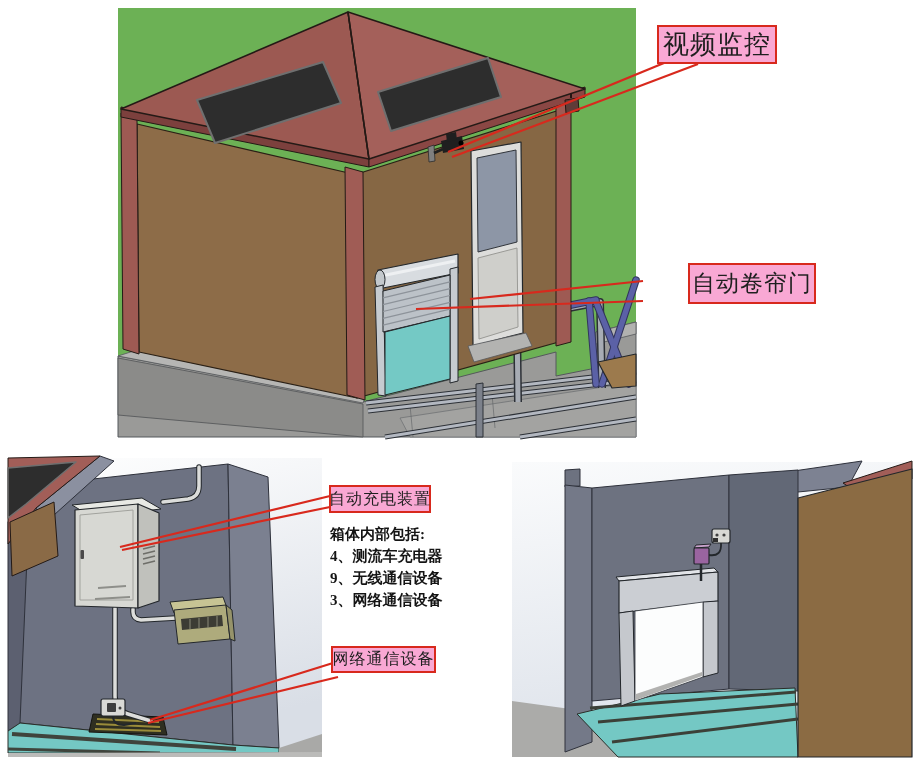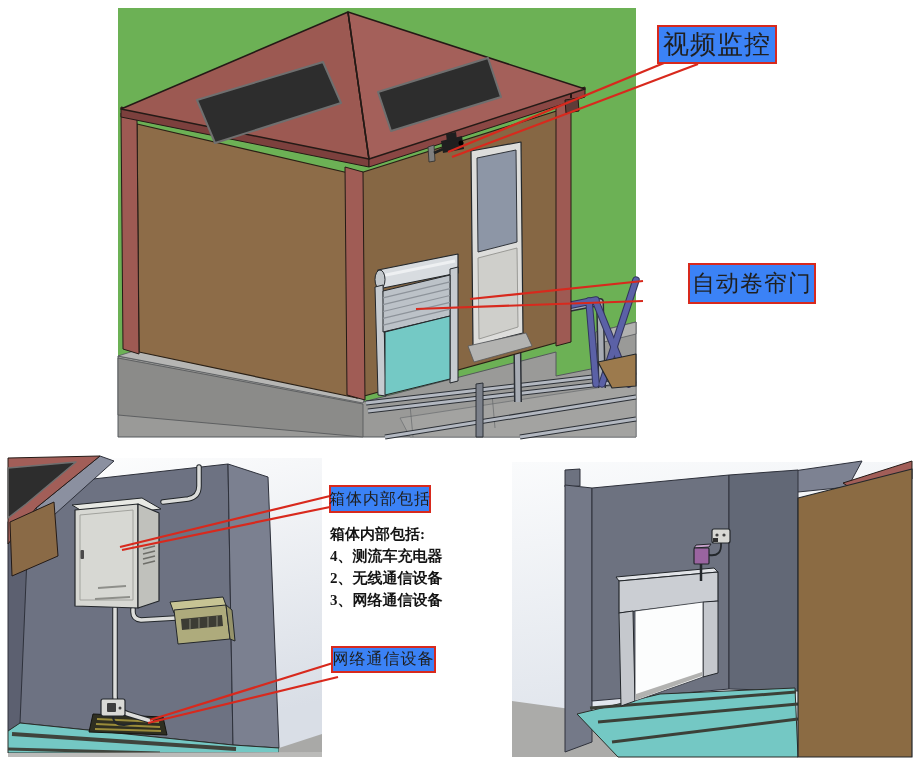"视频监控" .callout { background: #3b82f6 -> #f9a8d4 }
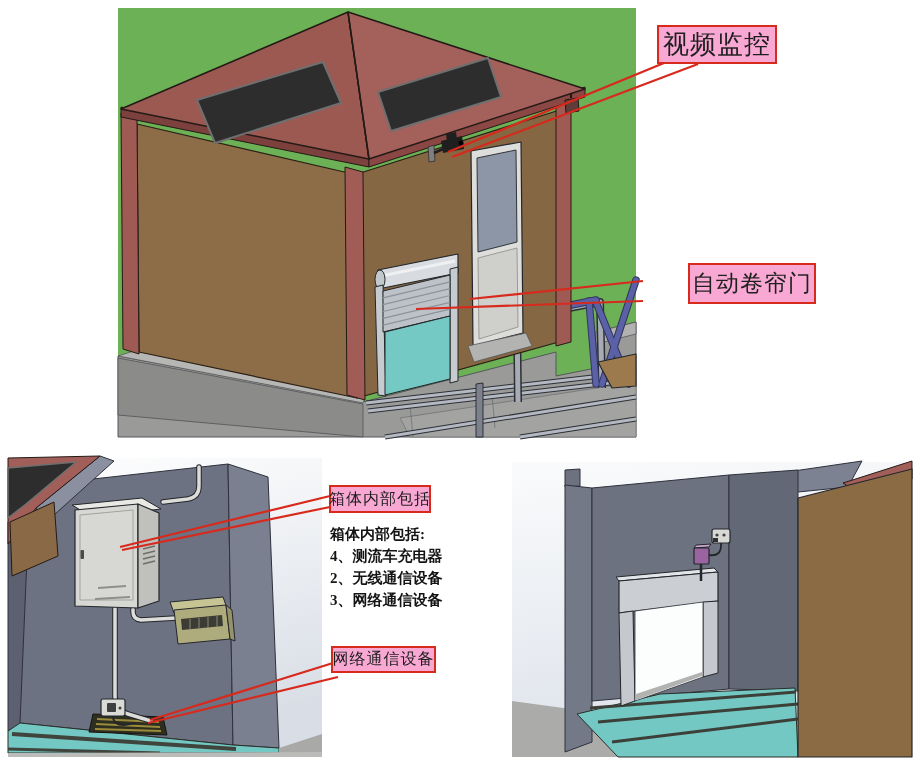"箱体内部包括" span { text: 箱体内部包括 -> 自动充电装置 }
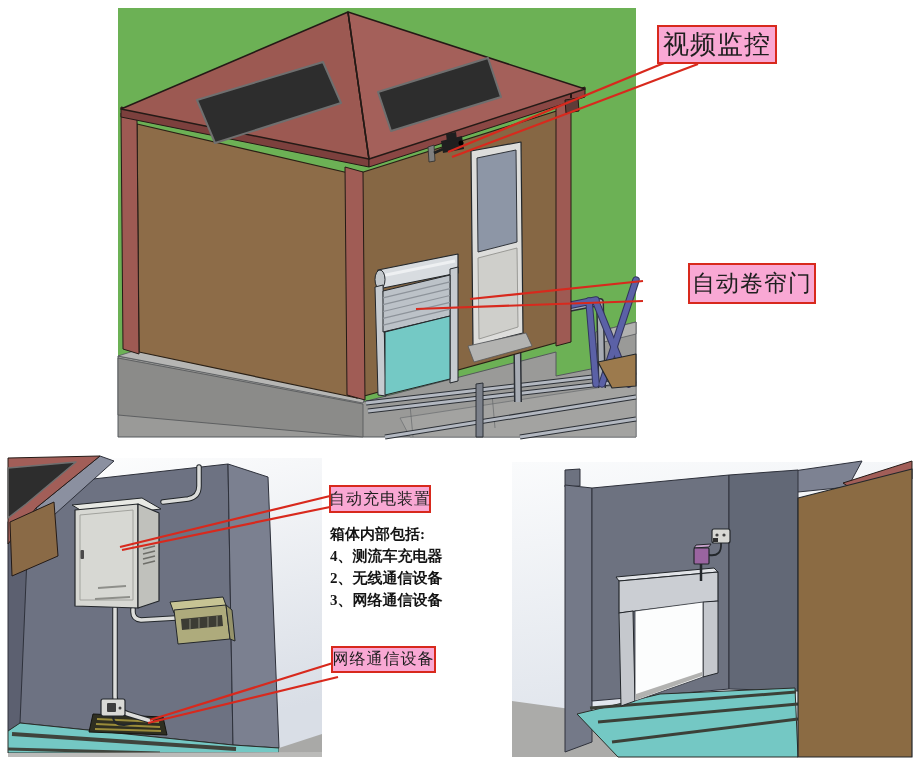"2、无线通信设备" div { text: 2 -> 9 }
